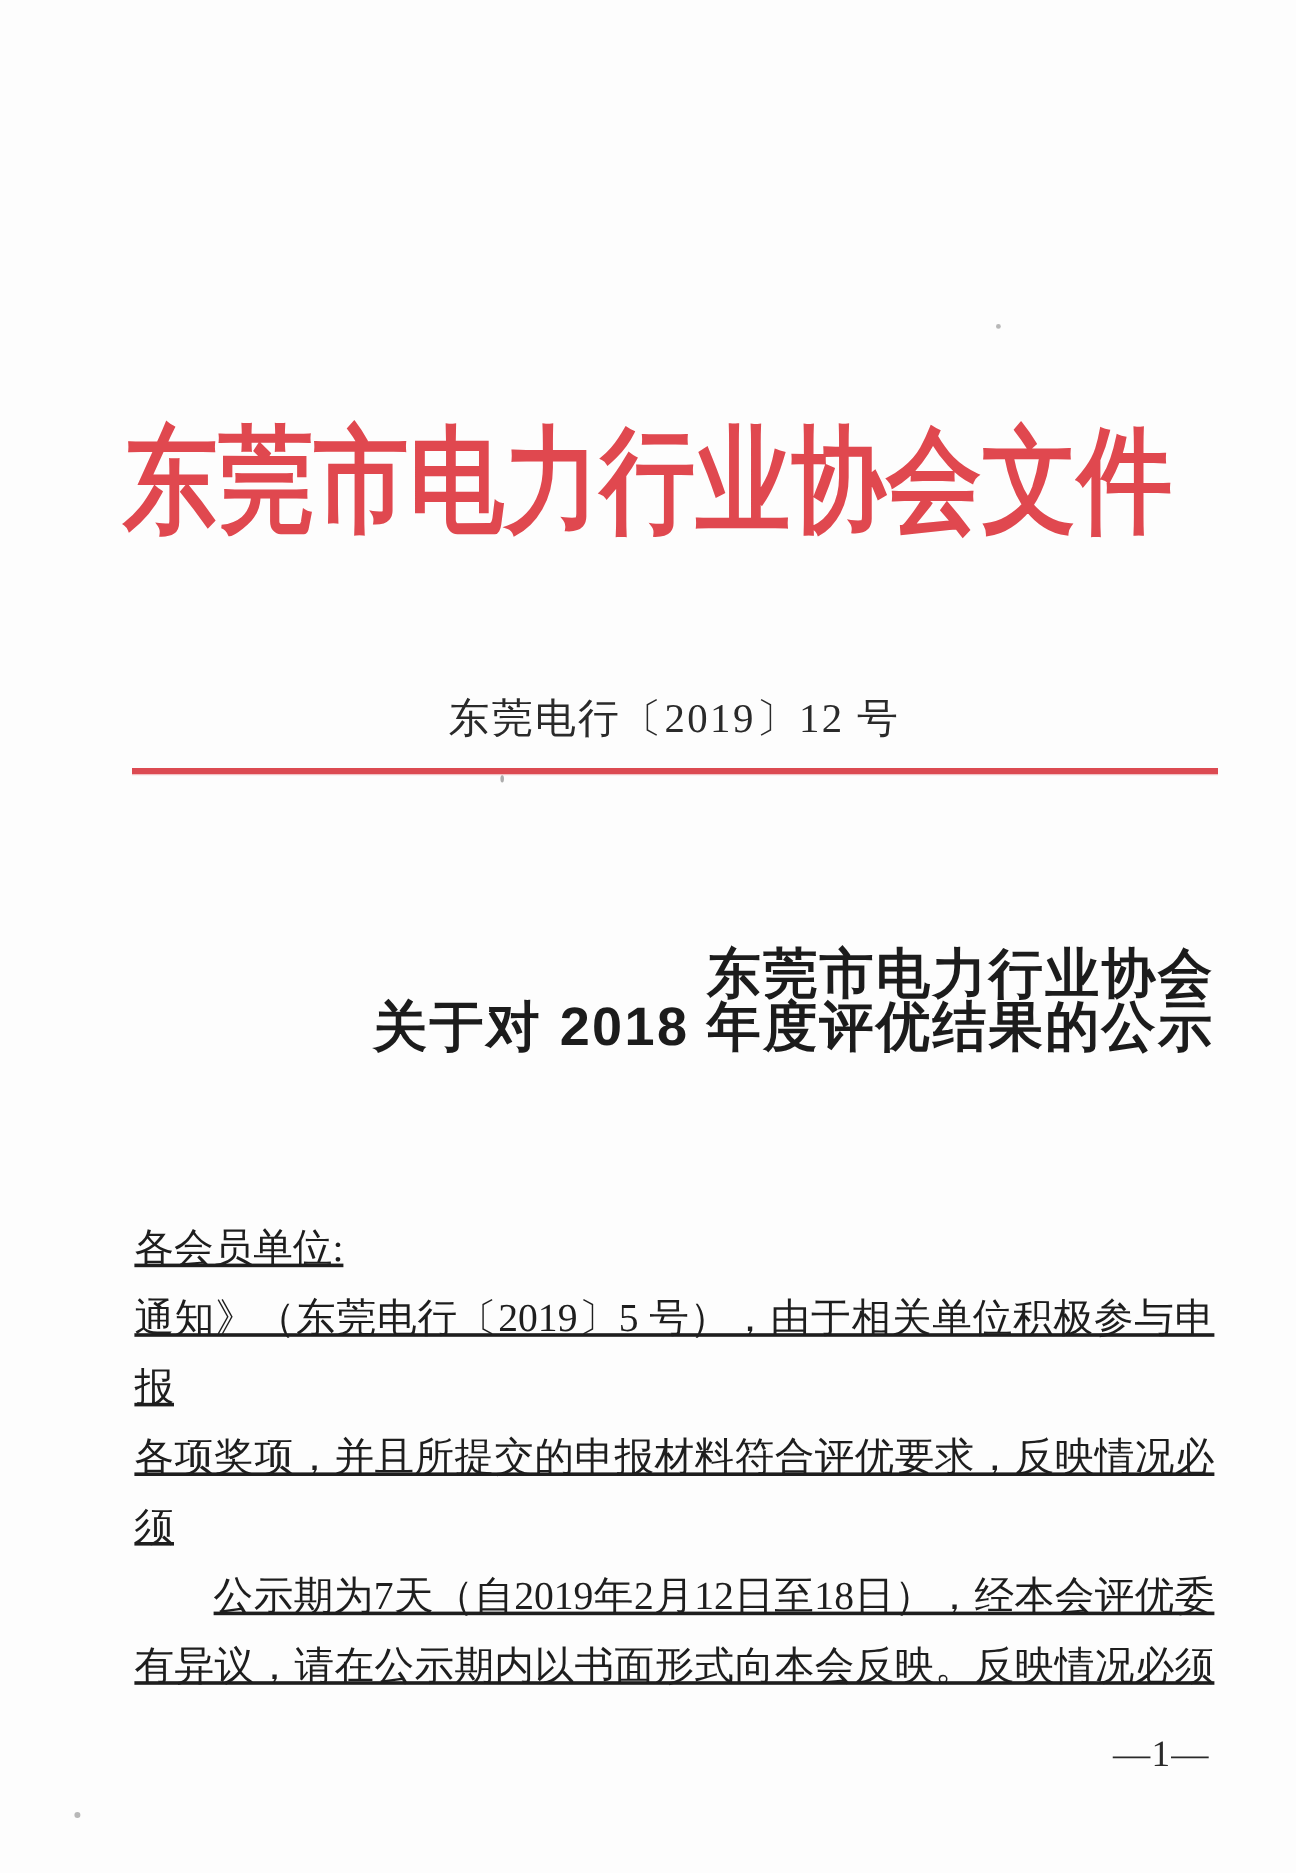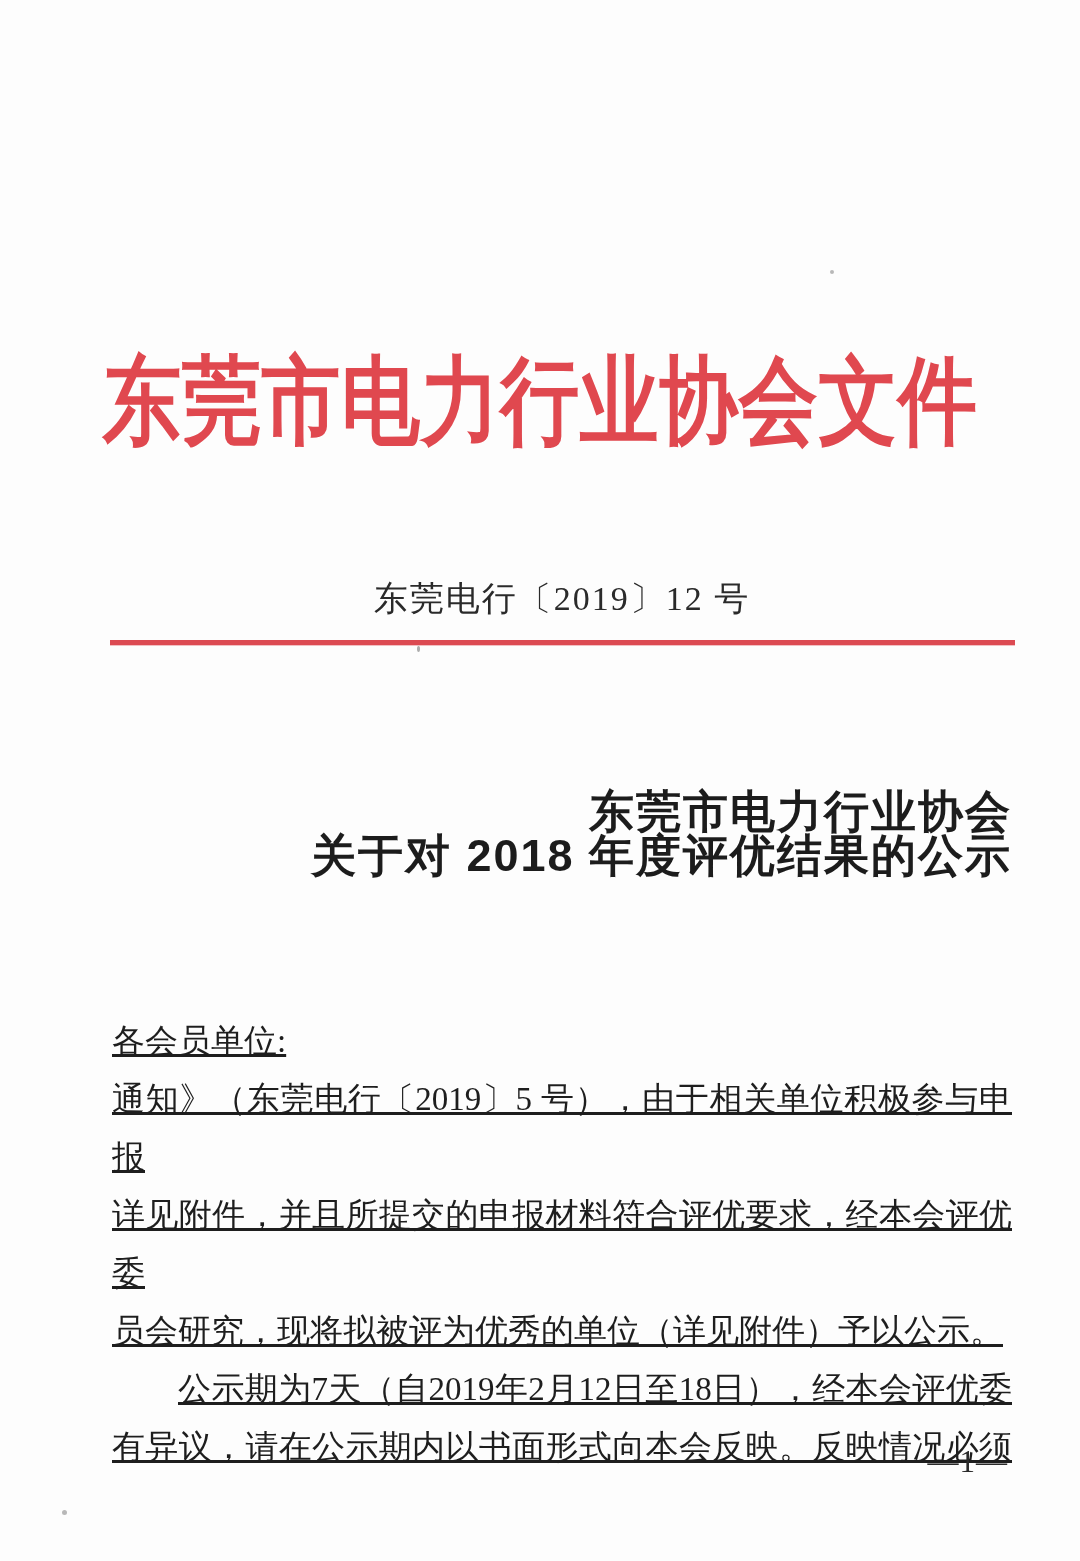"详见附件，并且所提交的申报材料符合评优要求，经本会评优委" div.body-line { text: 详见附件，并且所提交的申报材料符合评优要求，经本会评优委 -> 各项奖项，并且所提交的申报材料符合评优要求，反映情况必须 }
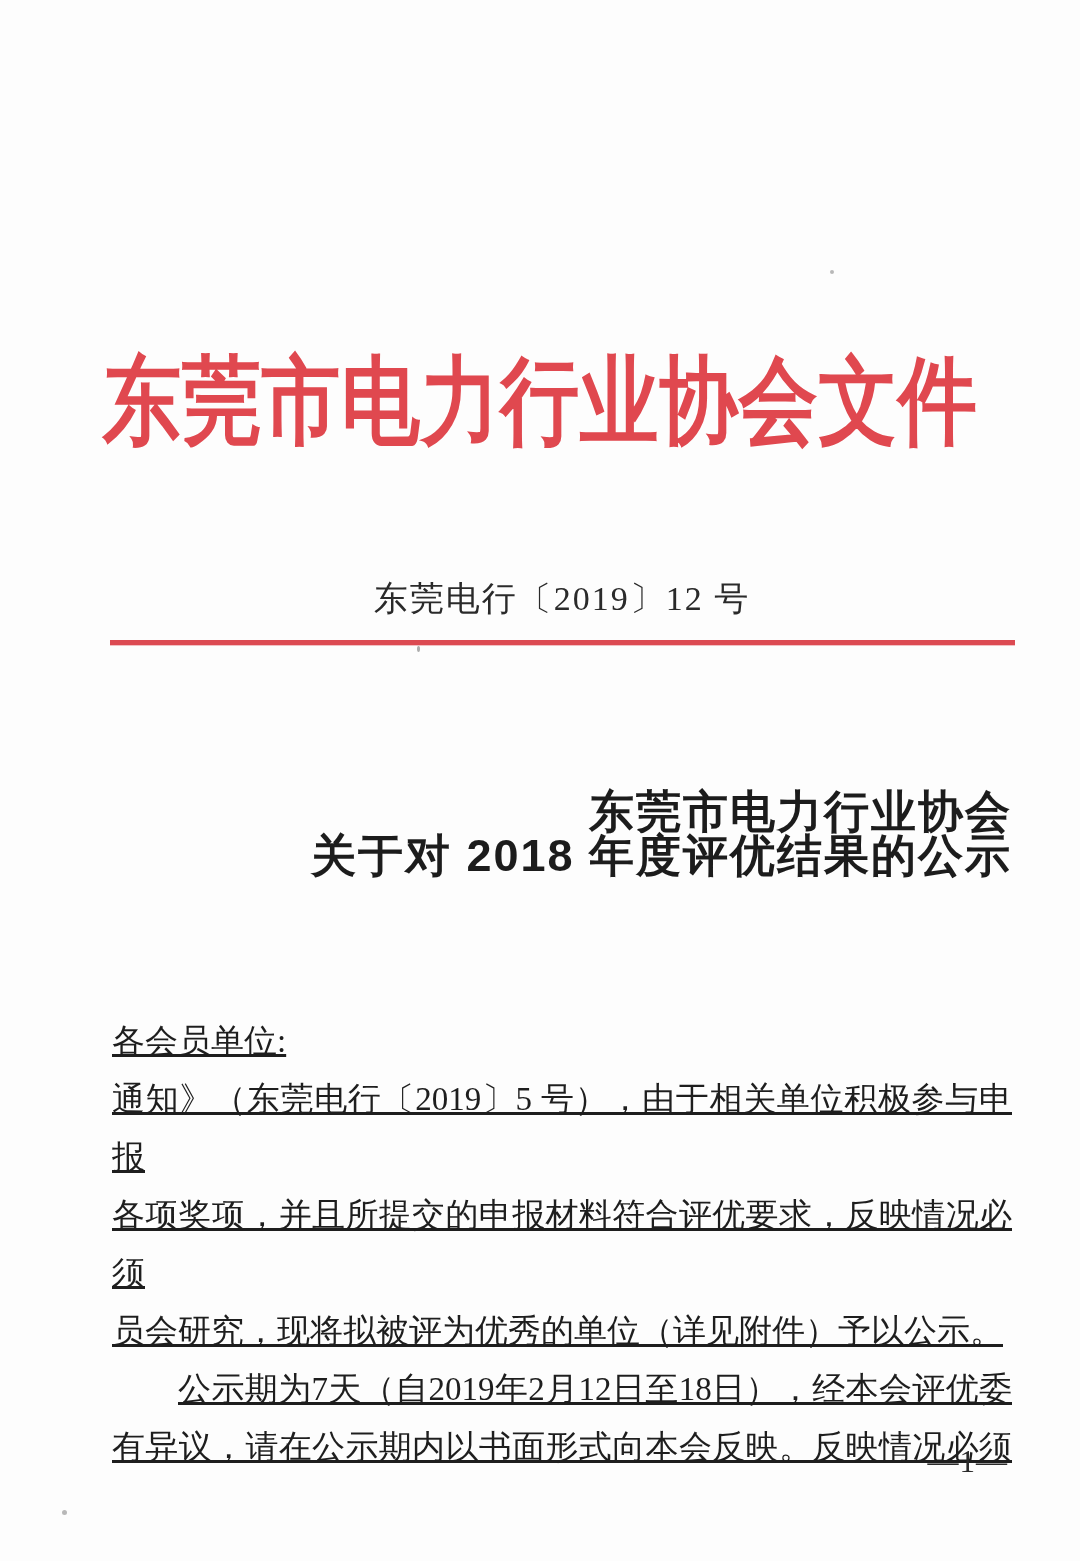"员会研究，现将拟被评为优秀的单位（详见附件）予以公示。" div.body-line { html: <div>员会研究，现将拟被评为优秀的单位（详见附件）予以公示。</div> -> none }
